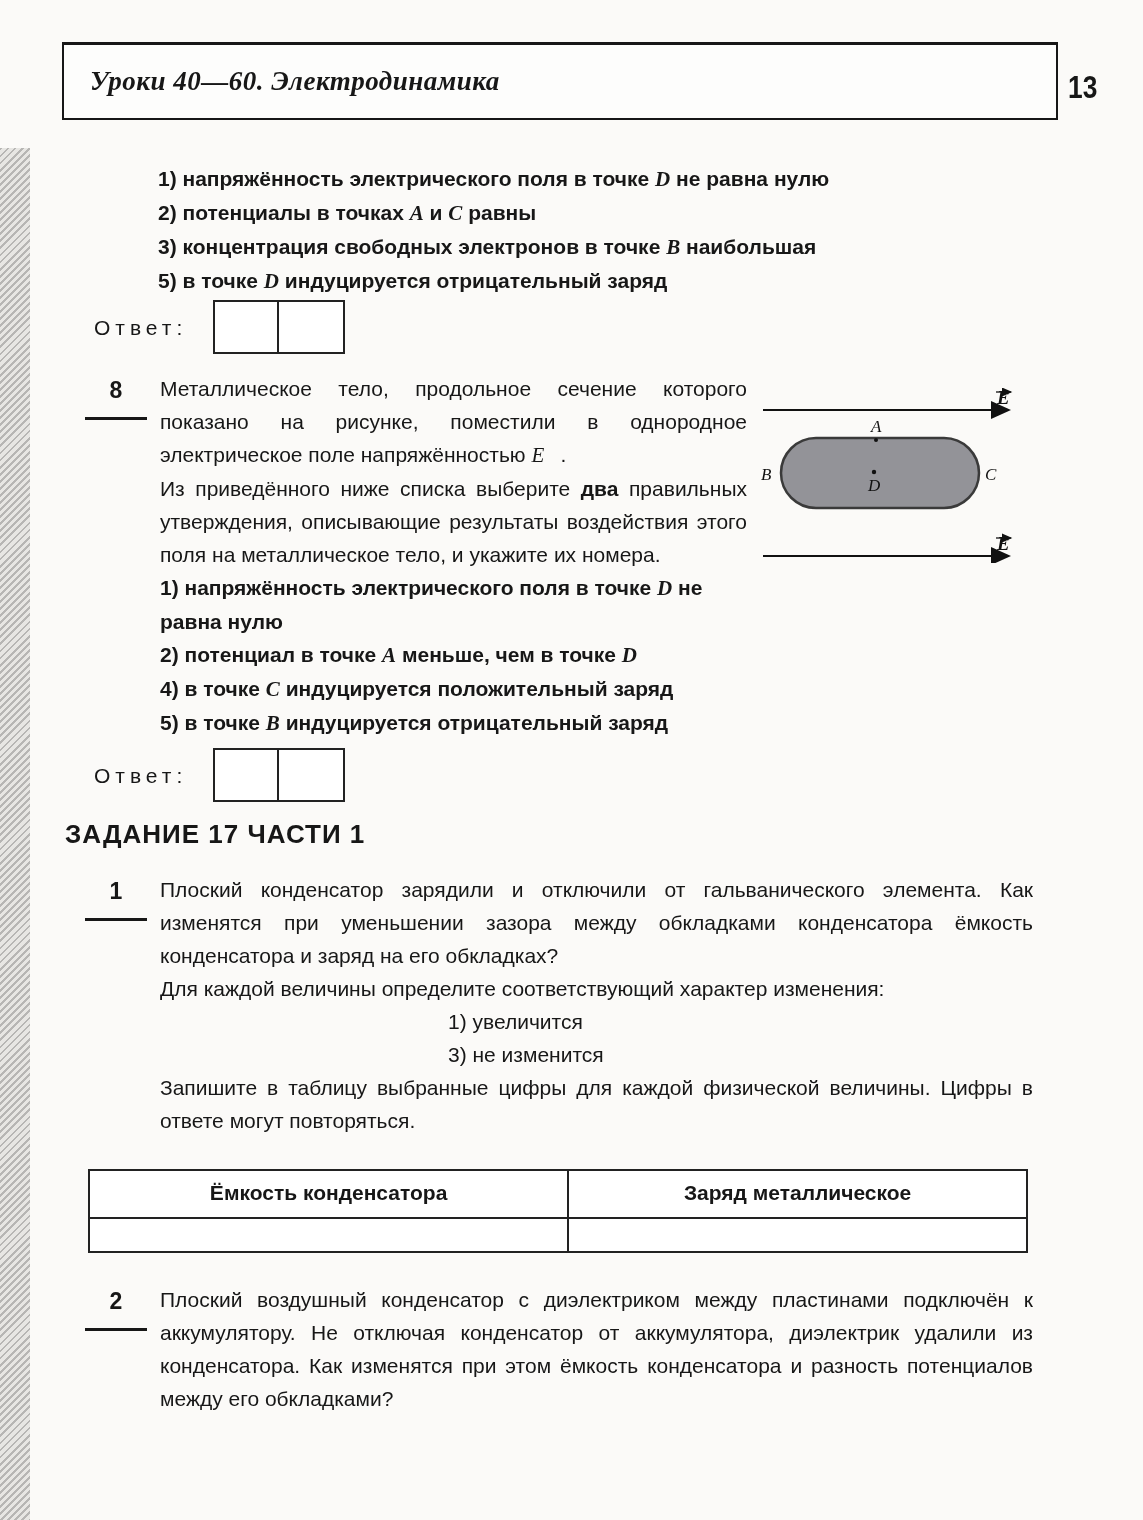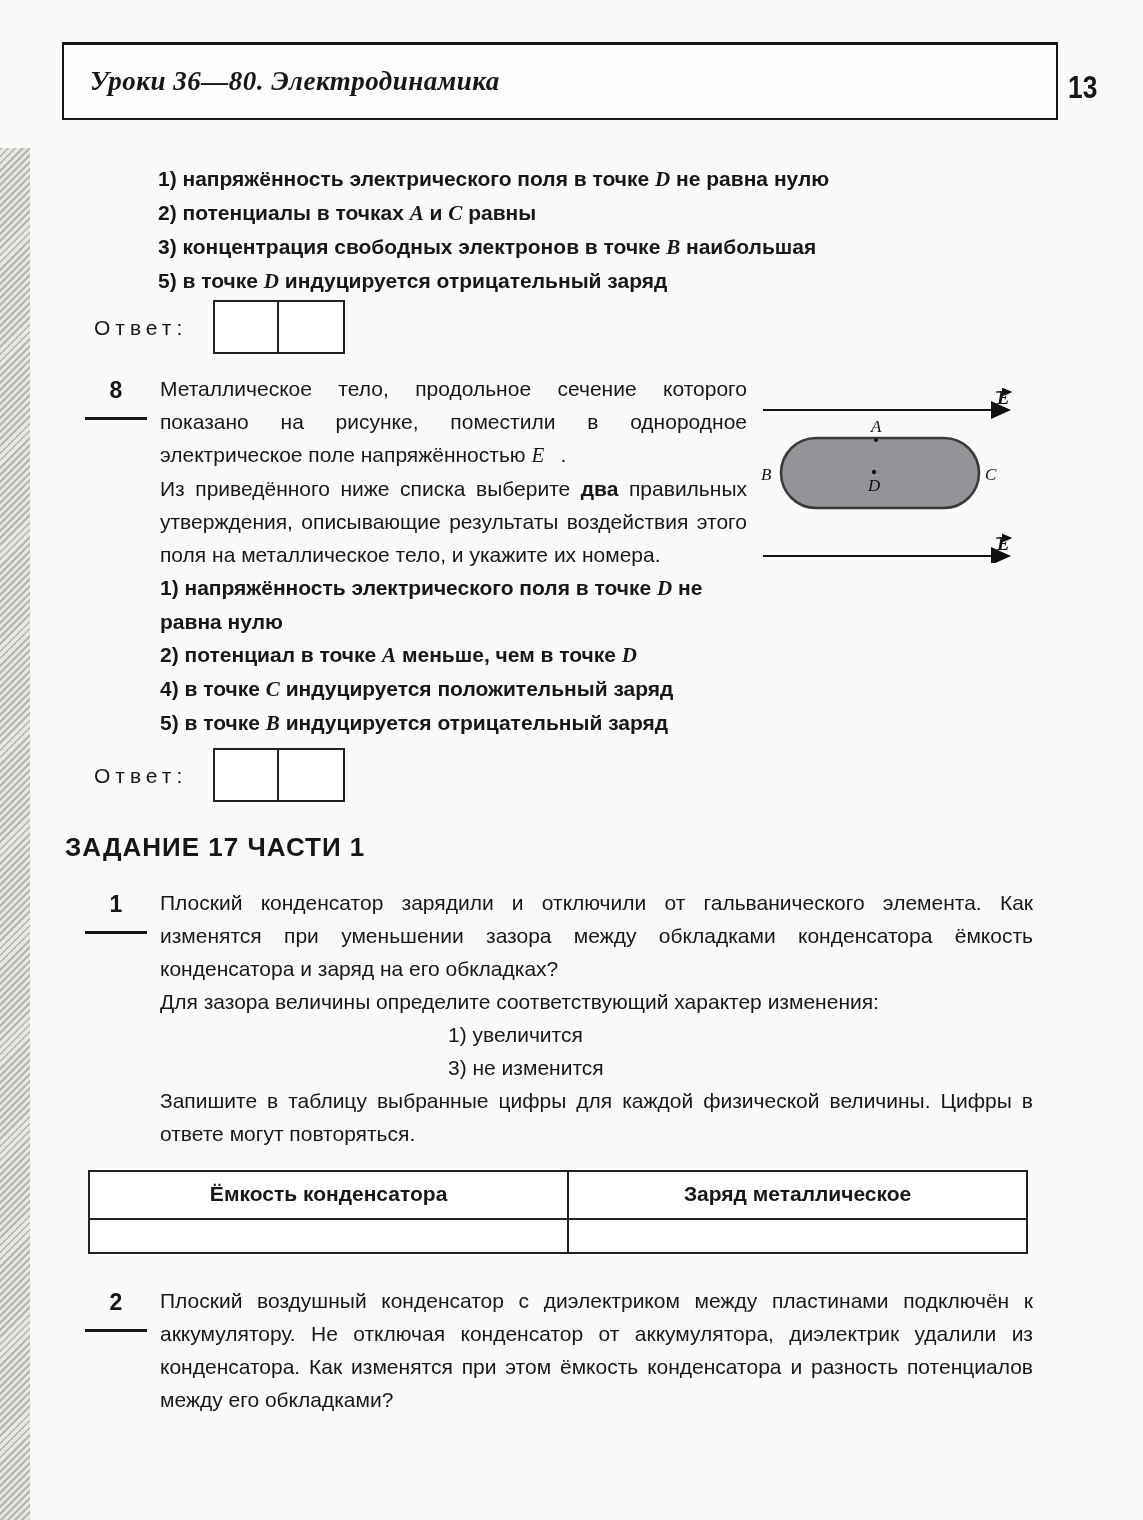"Уроки 36—80. Электродинамика" span.header-title { text: 36—80 -> 40—60 }
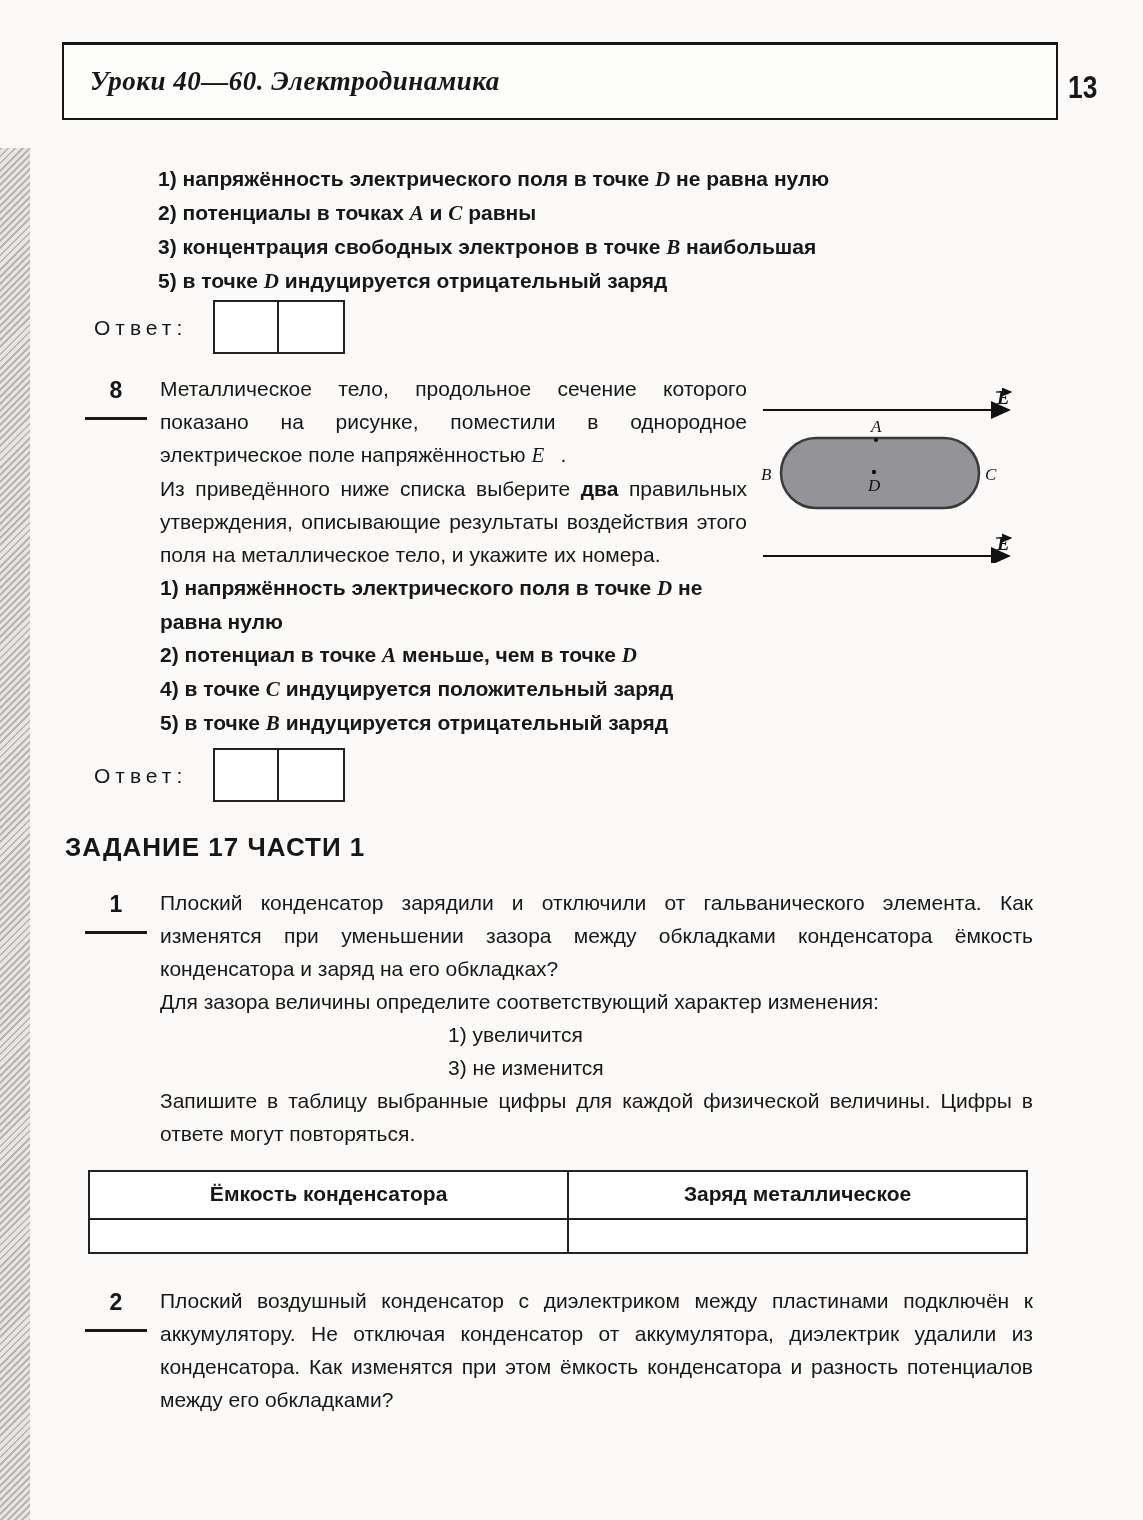"ЗАДАНИЕ 17 ЧАСТИ 1" .section-title { margin: 30px 0 0 -23px -> 17px 0 0 -23px }
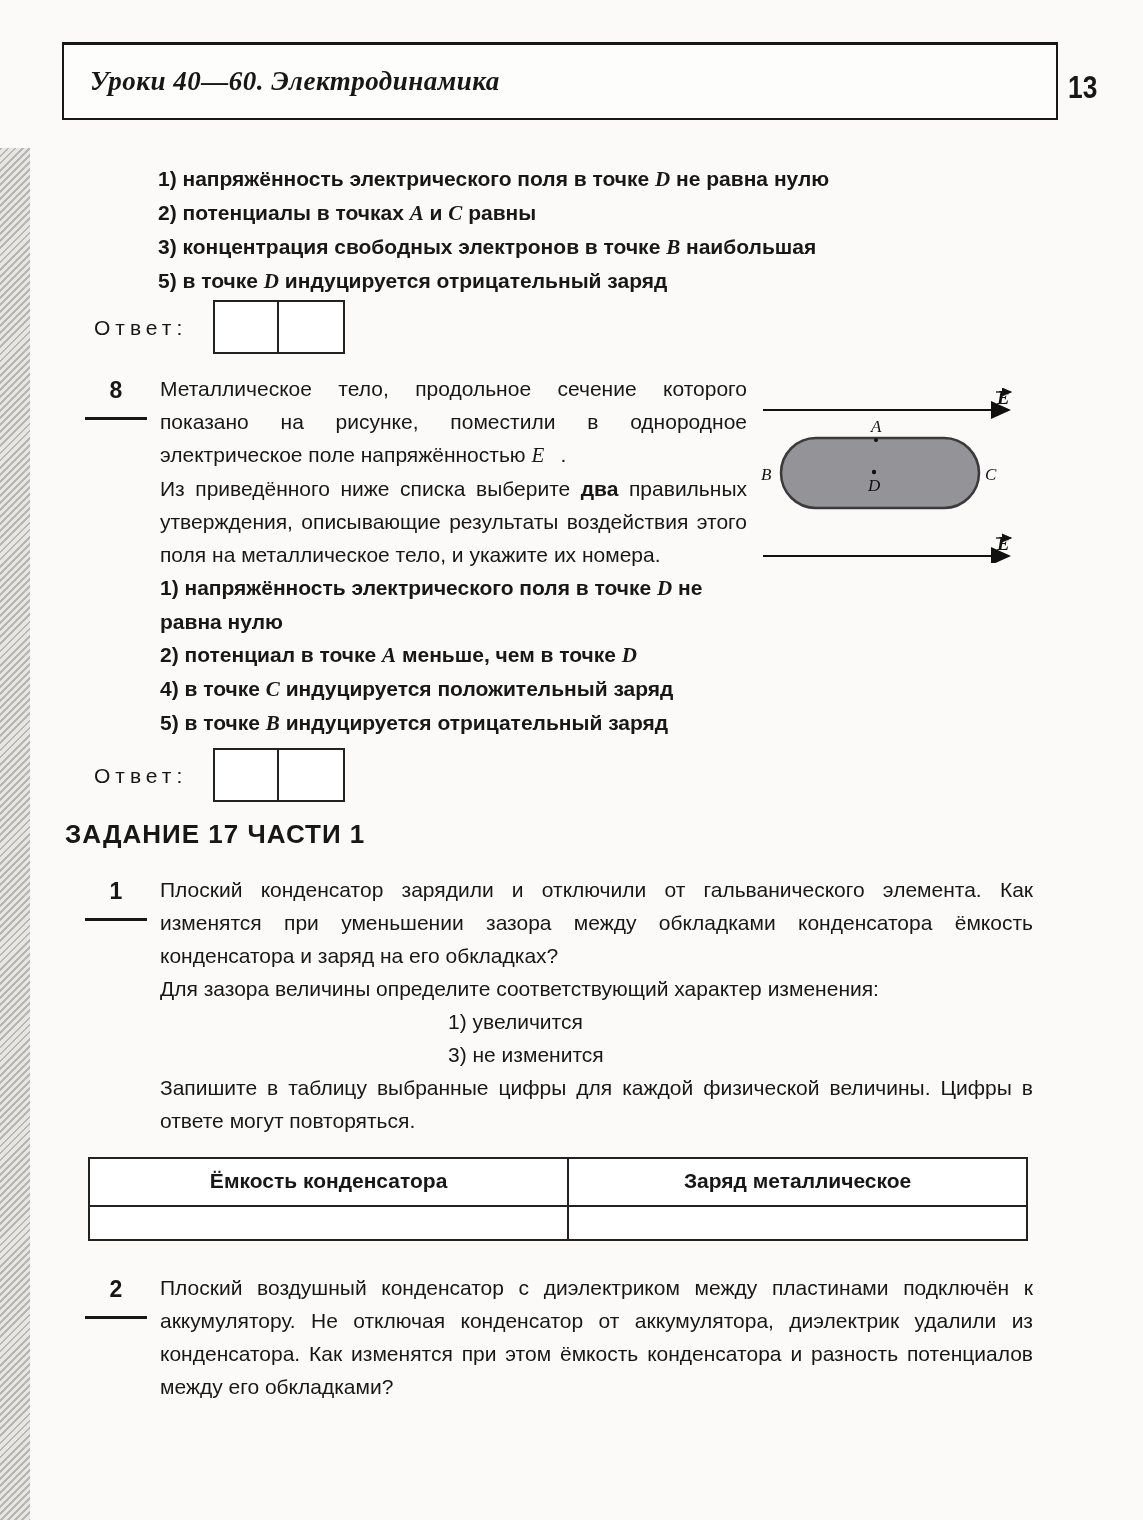"Для зазора величины определите" p.just { text: зазора -> каждой }
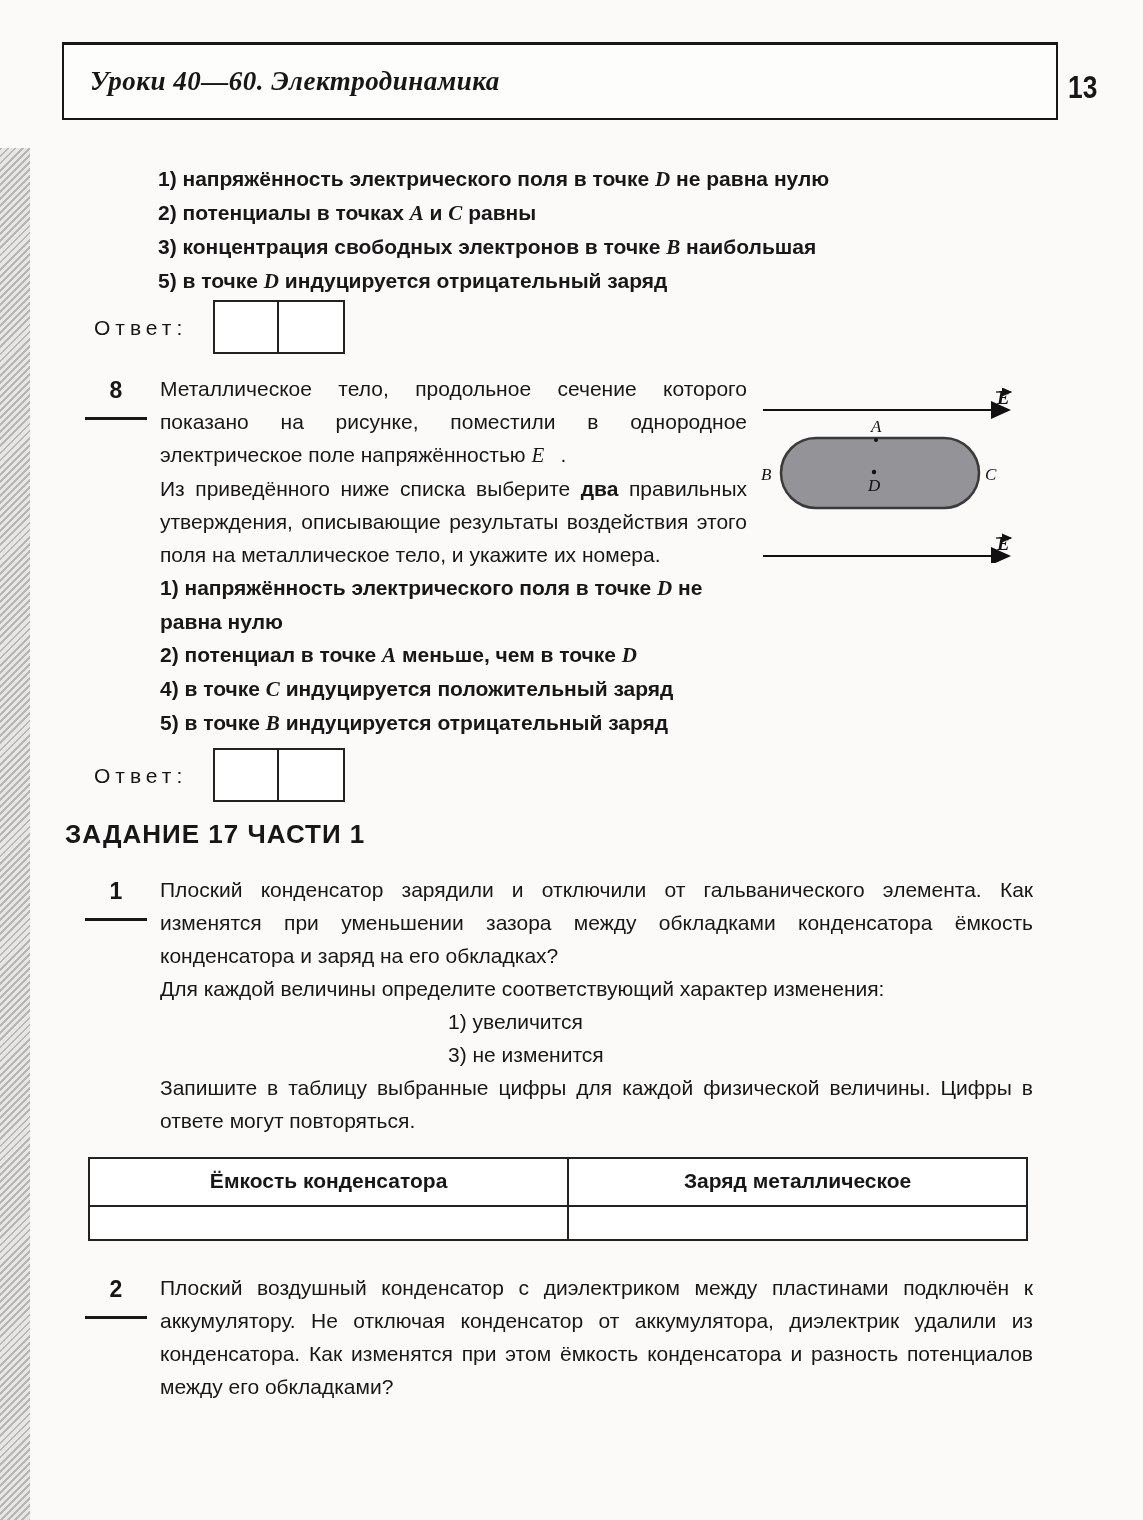"Ёмкость конденсатора" .answer-table { margin-top: 20px -> 32px }
